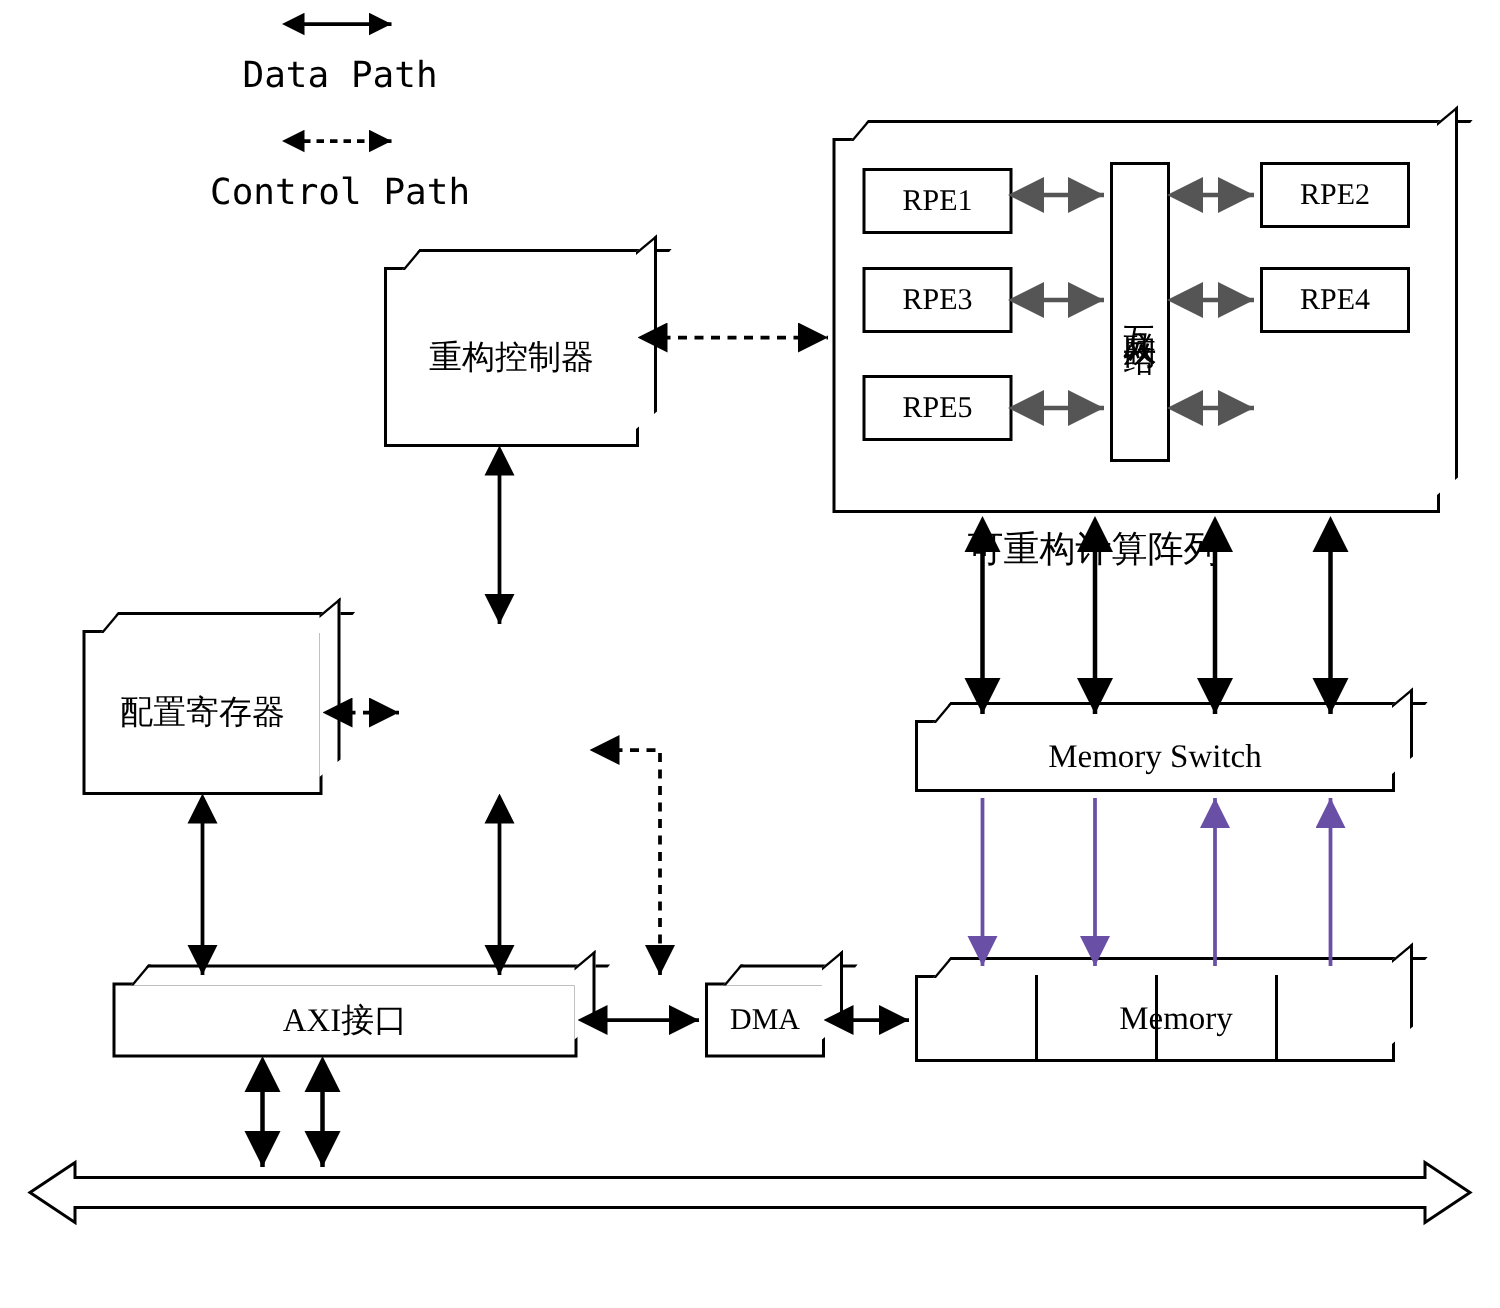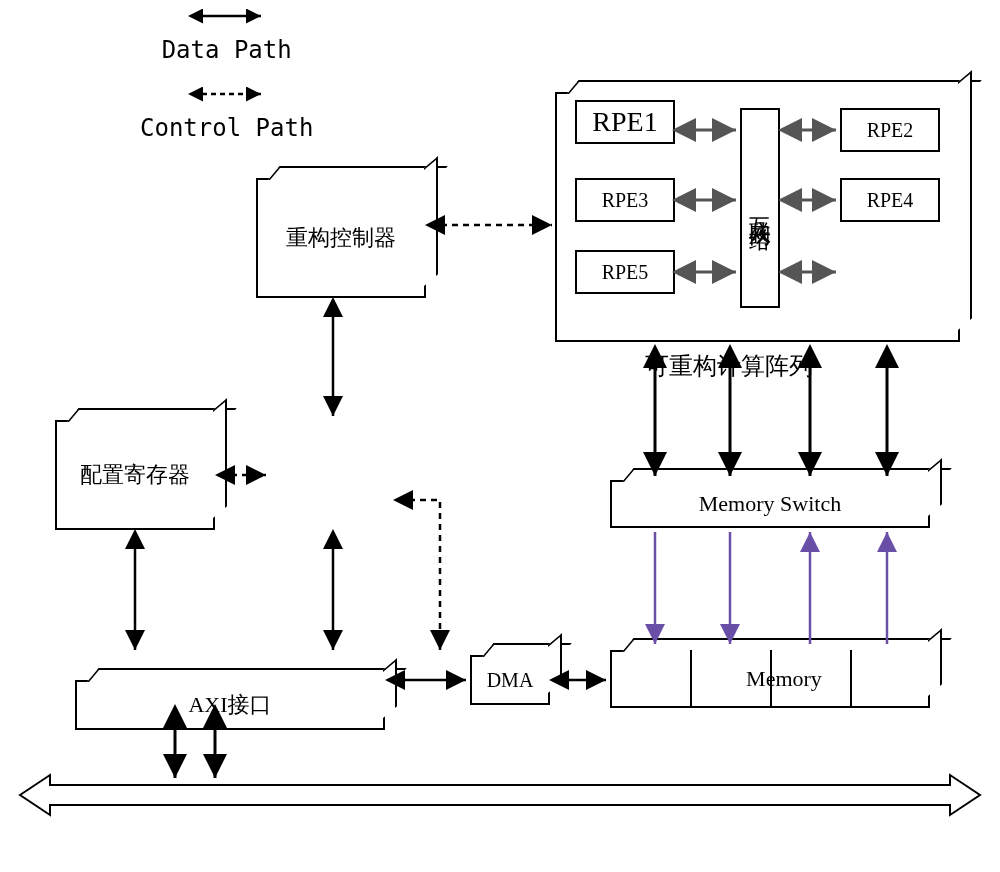"RPE1" div.flatbox { font-size: 28px -> 20px; top: 100px -> 112px }
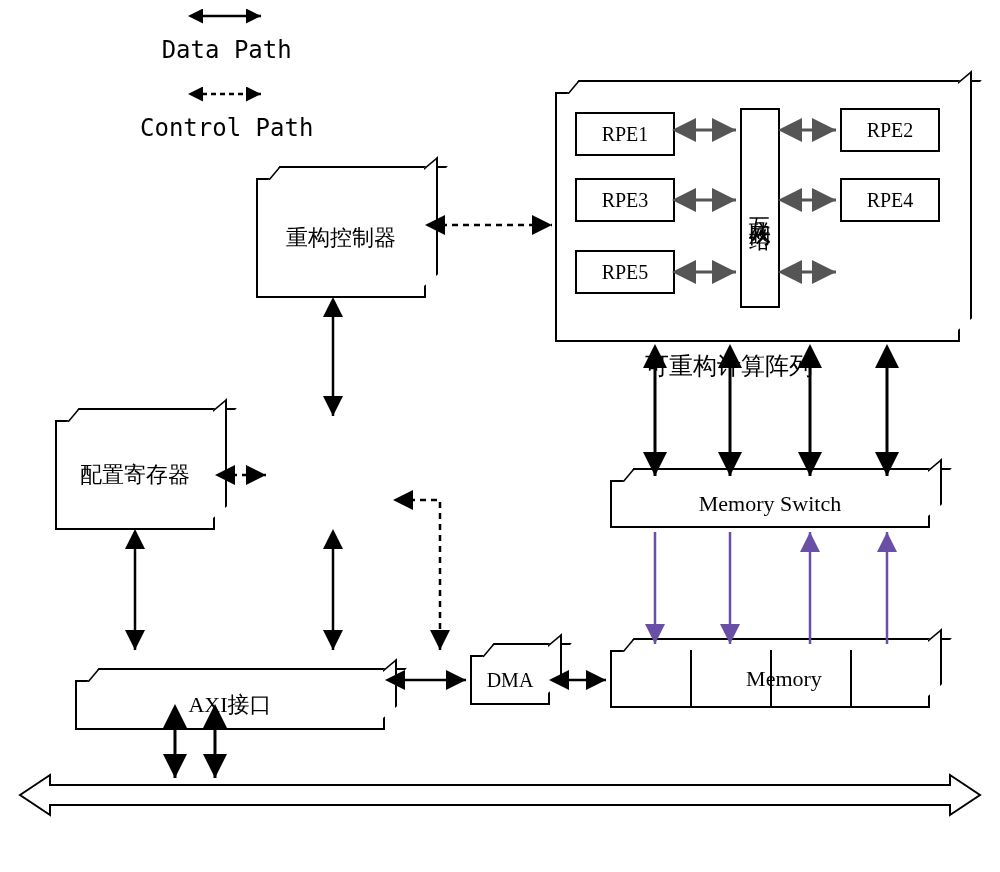"AXI接口" div.box3d { top: 680px -> 655px }
